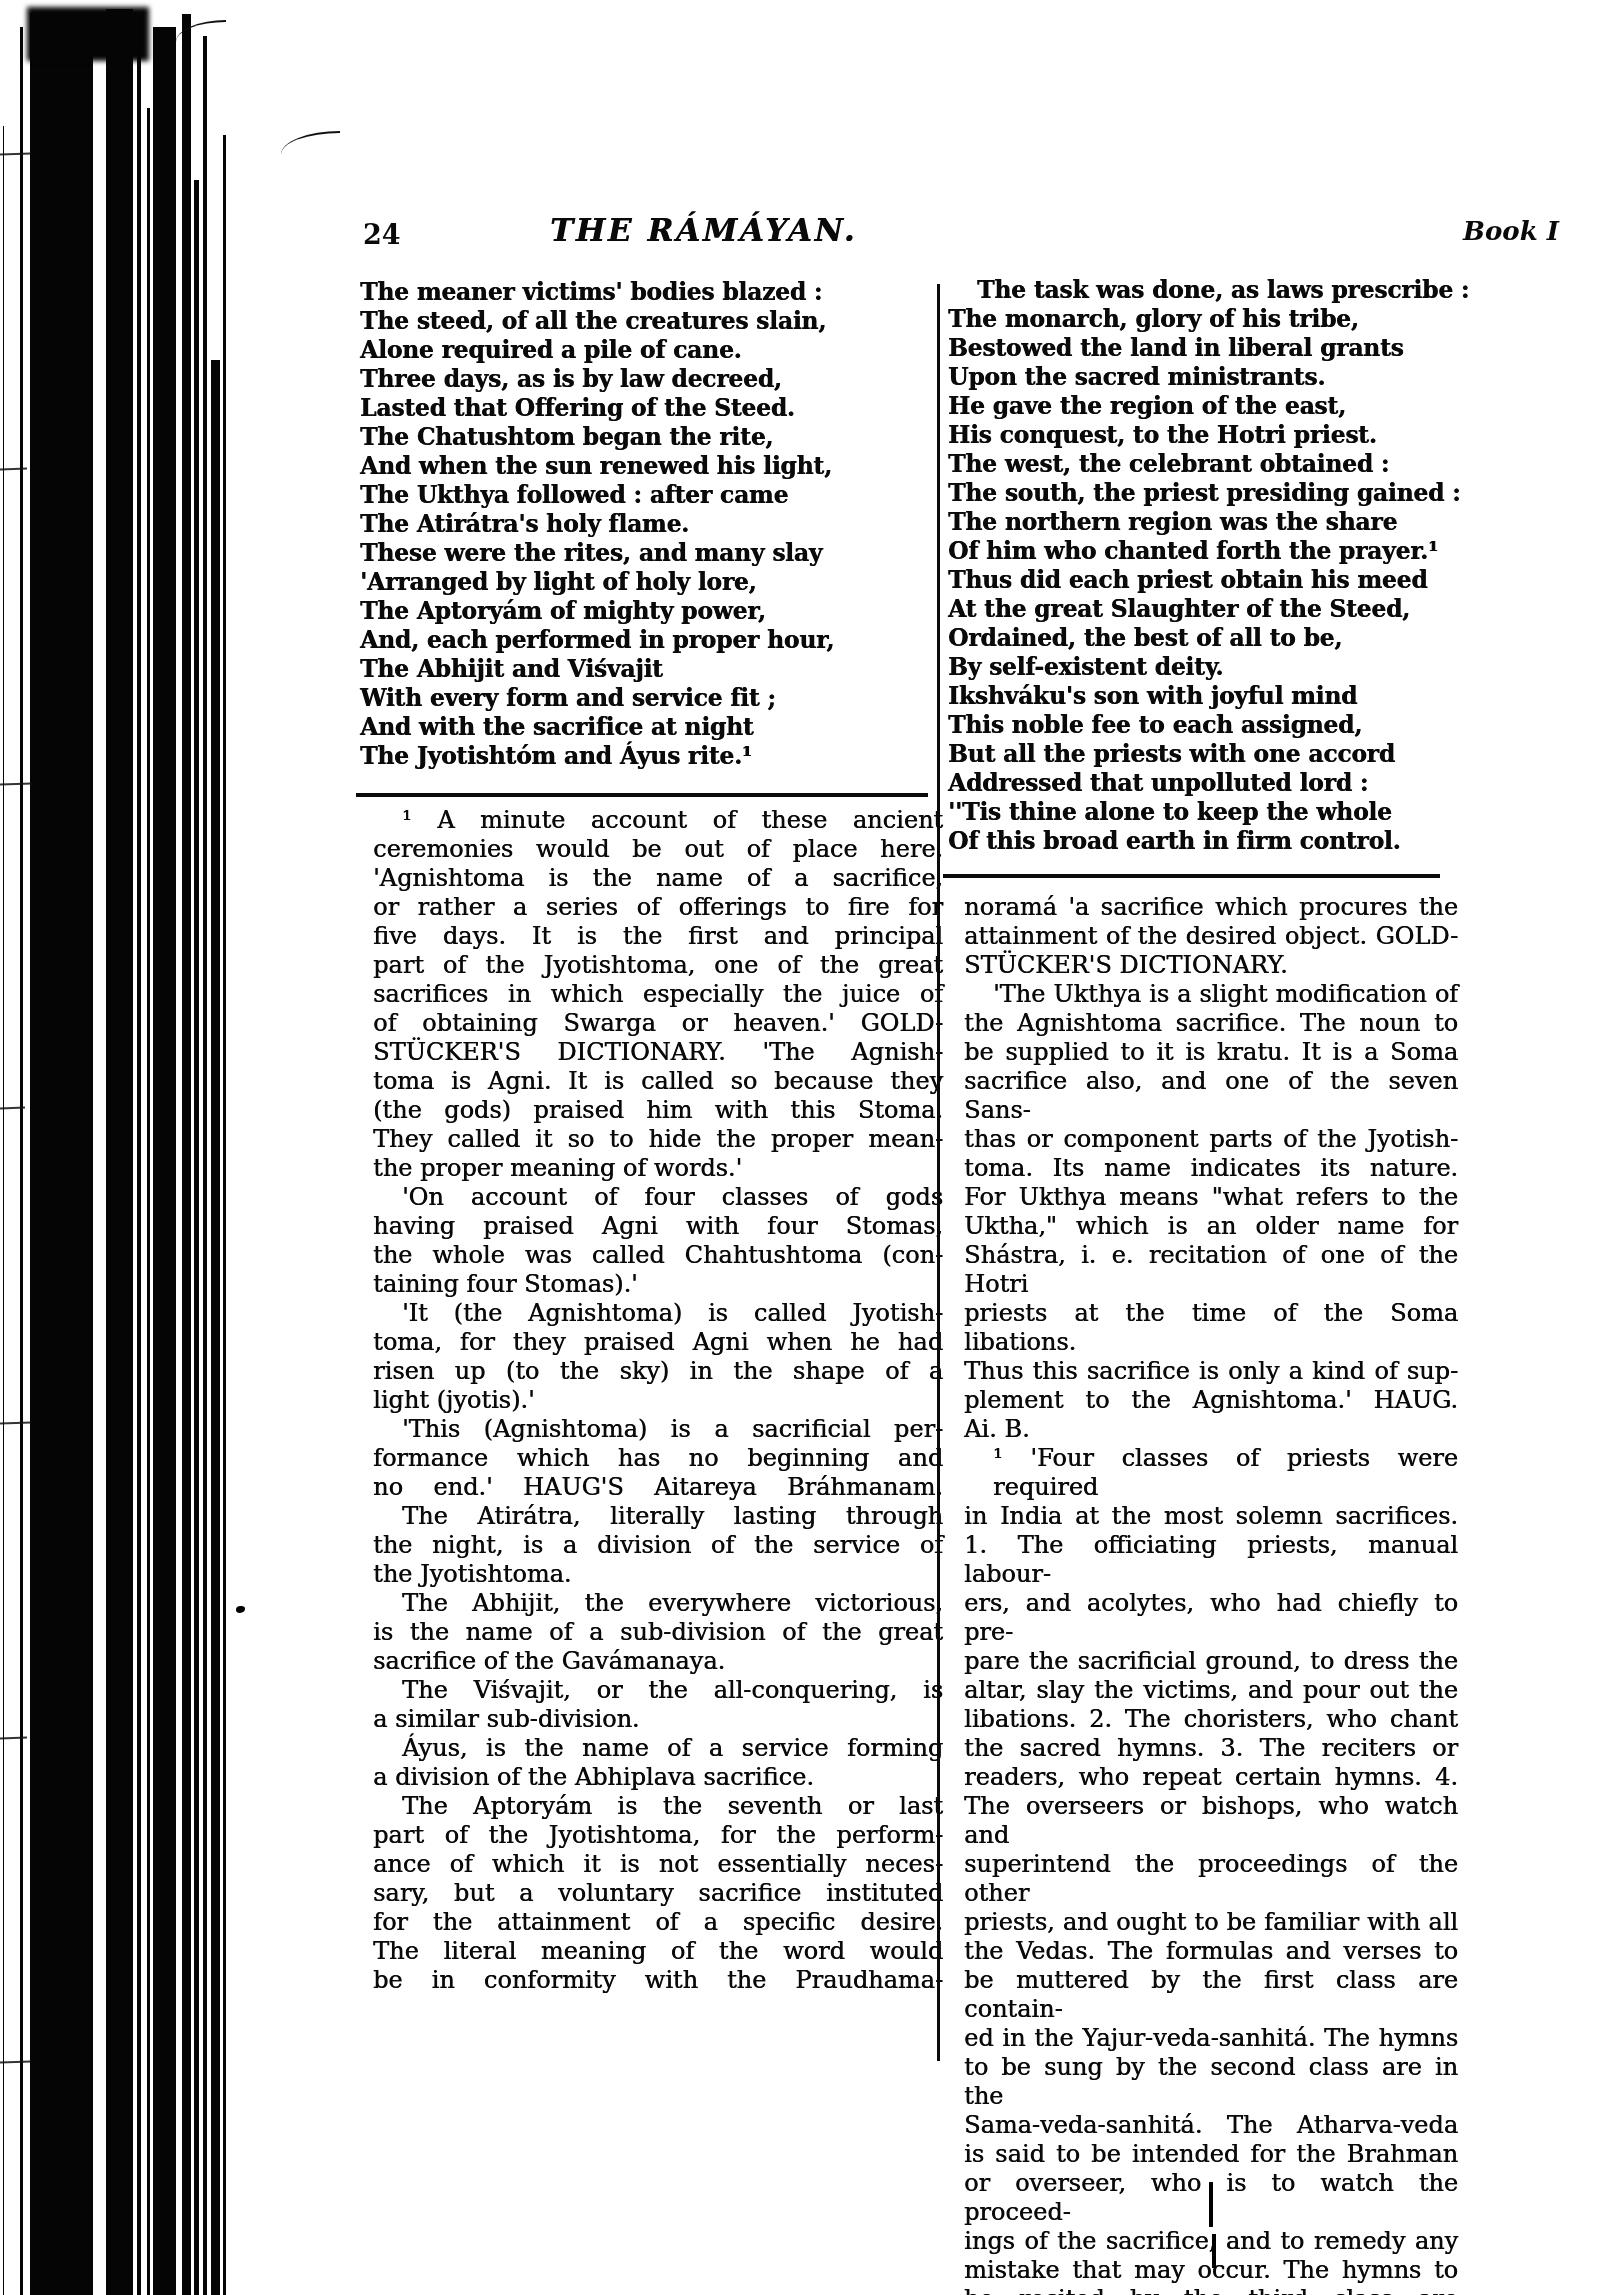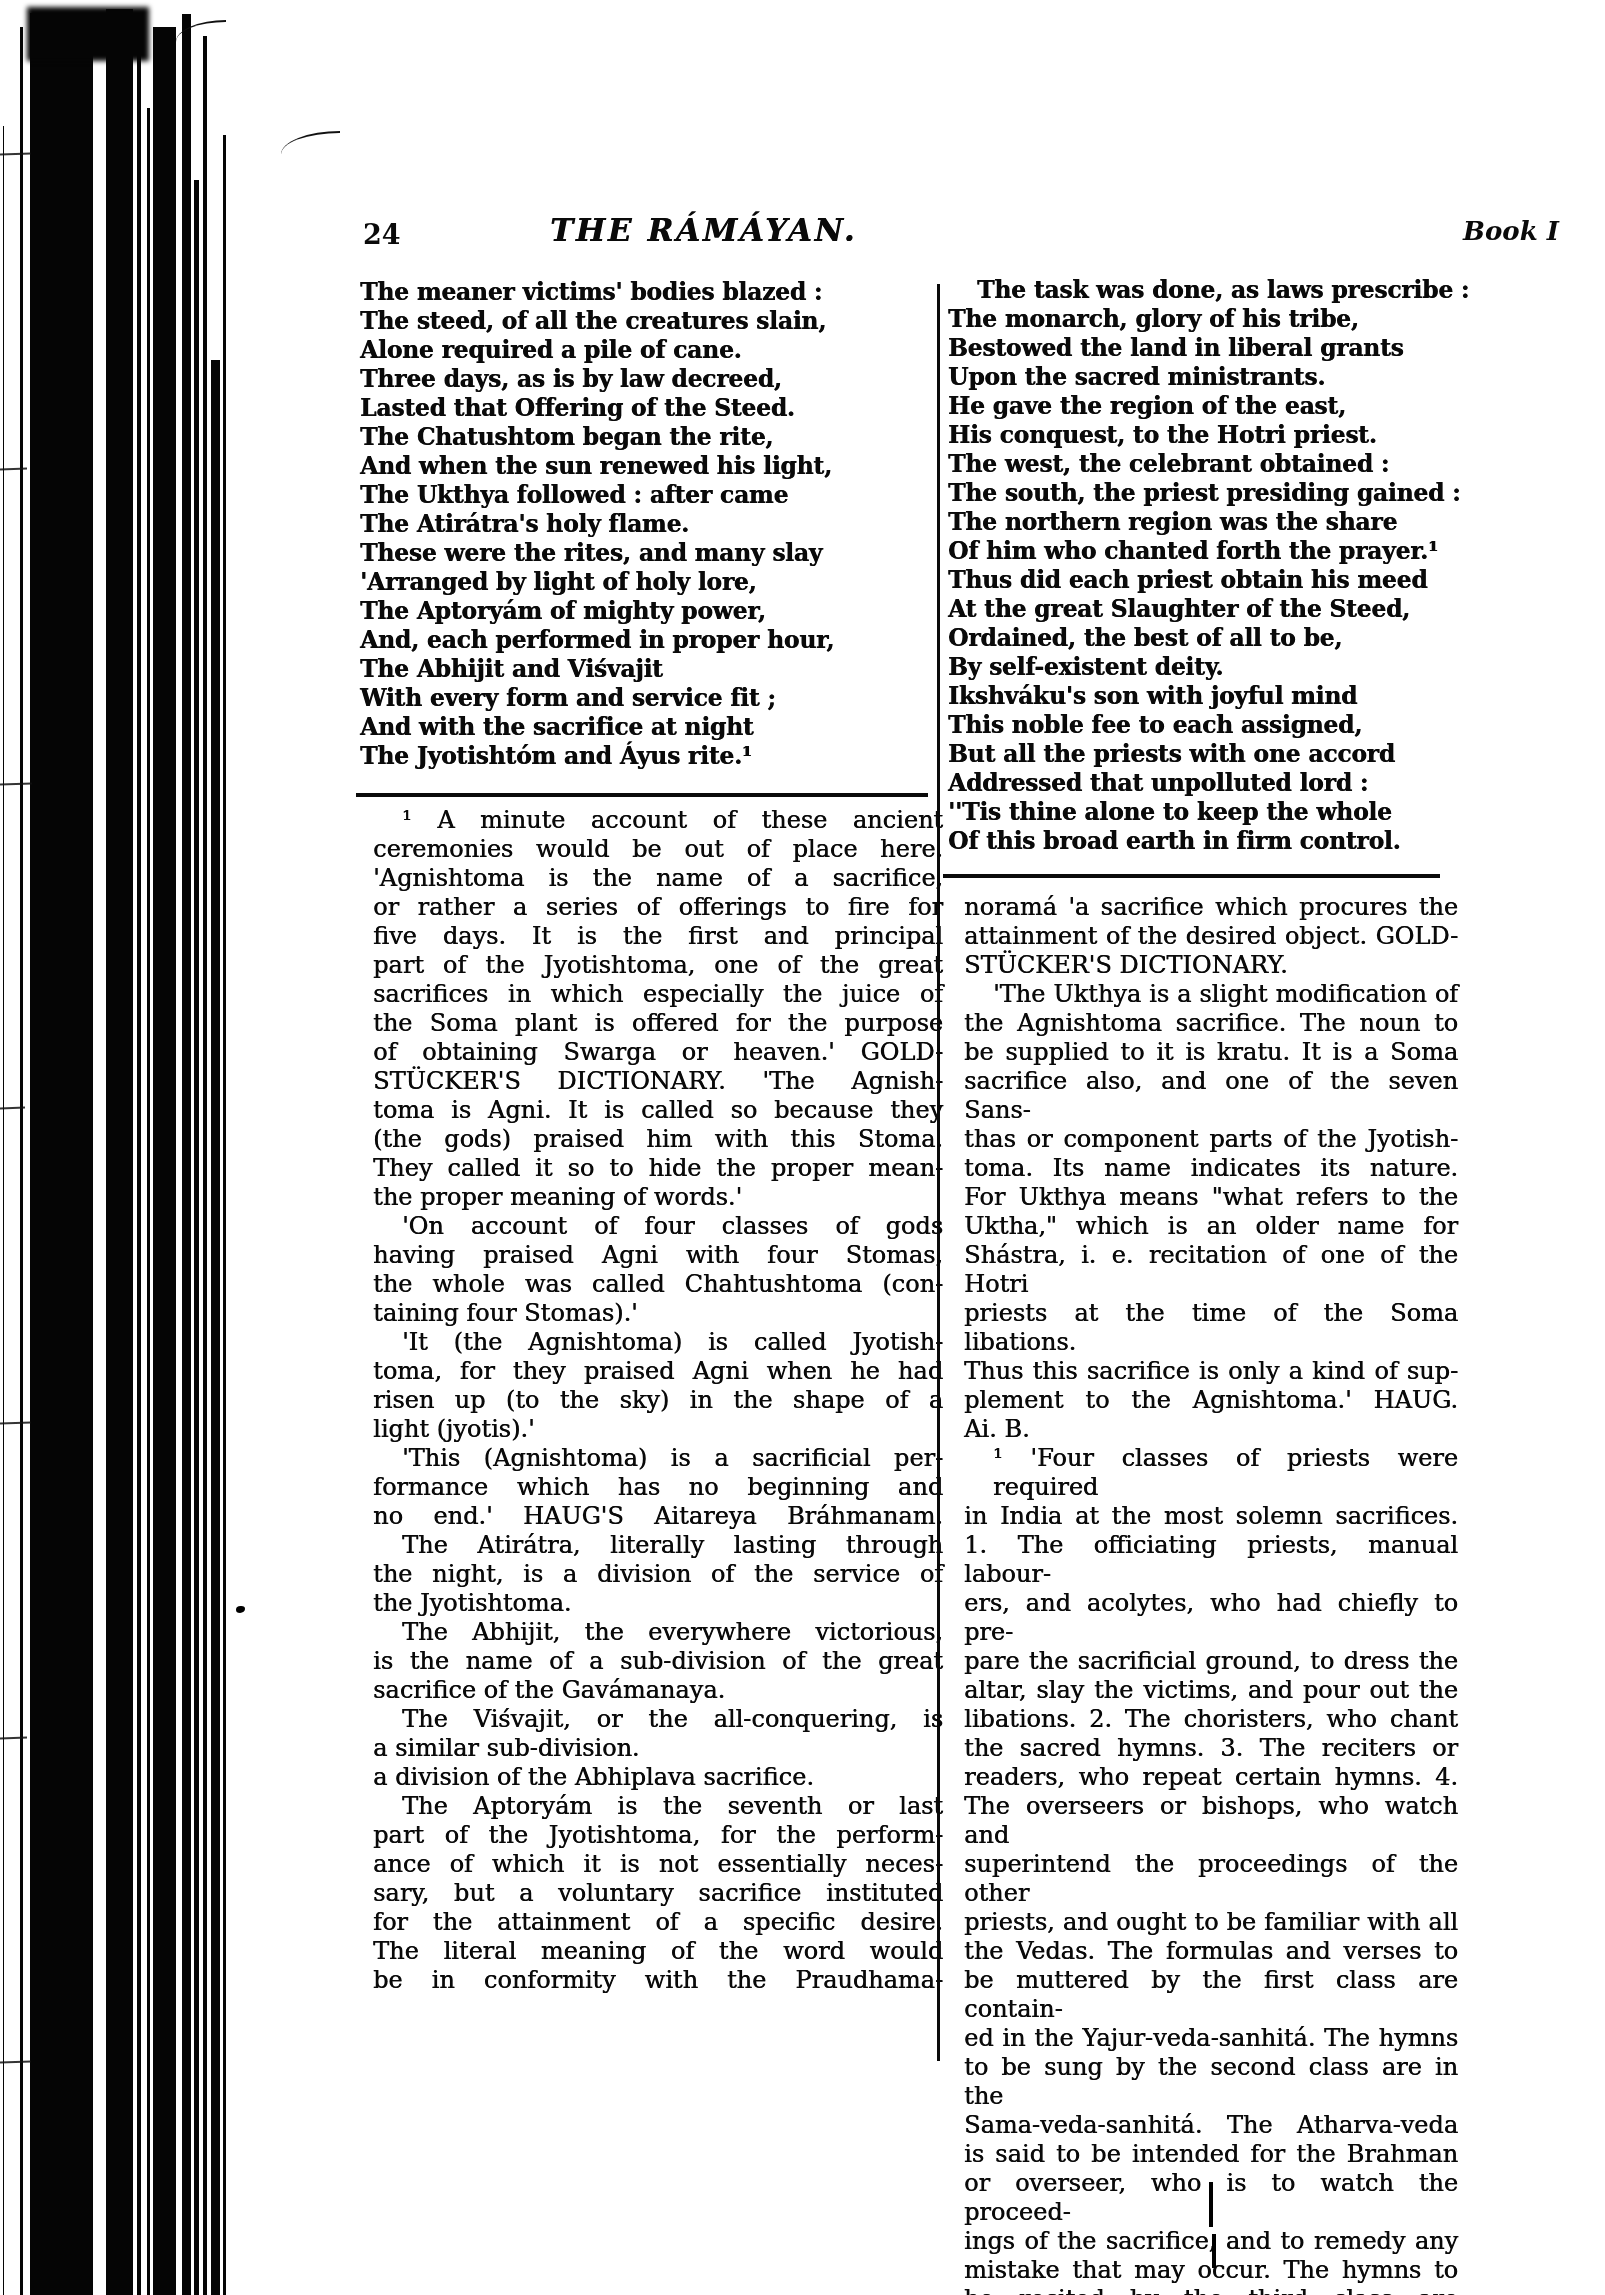"the Soma plant is offered" div.line { html: <div>the Soma plant is offered for the purpose</div> -> none }
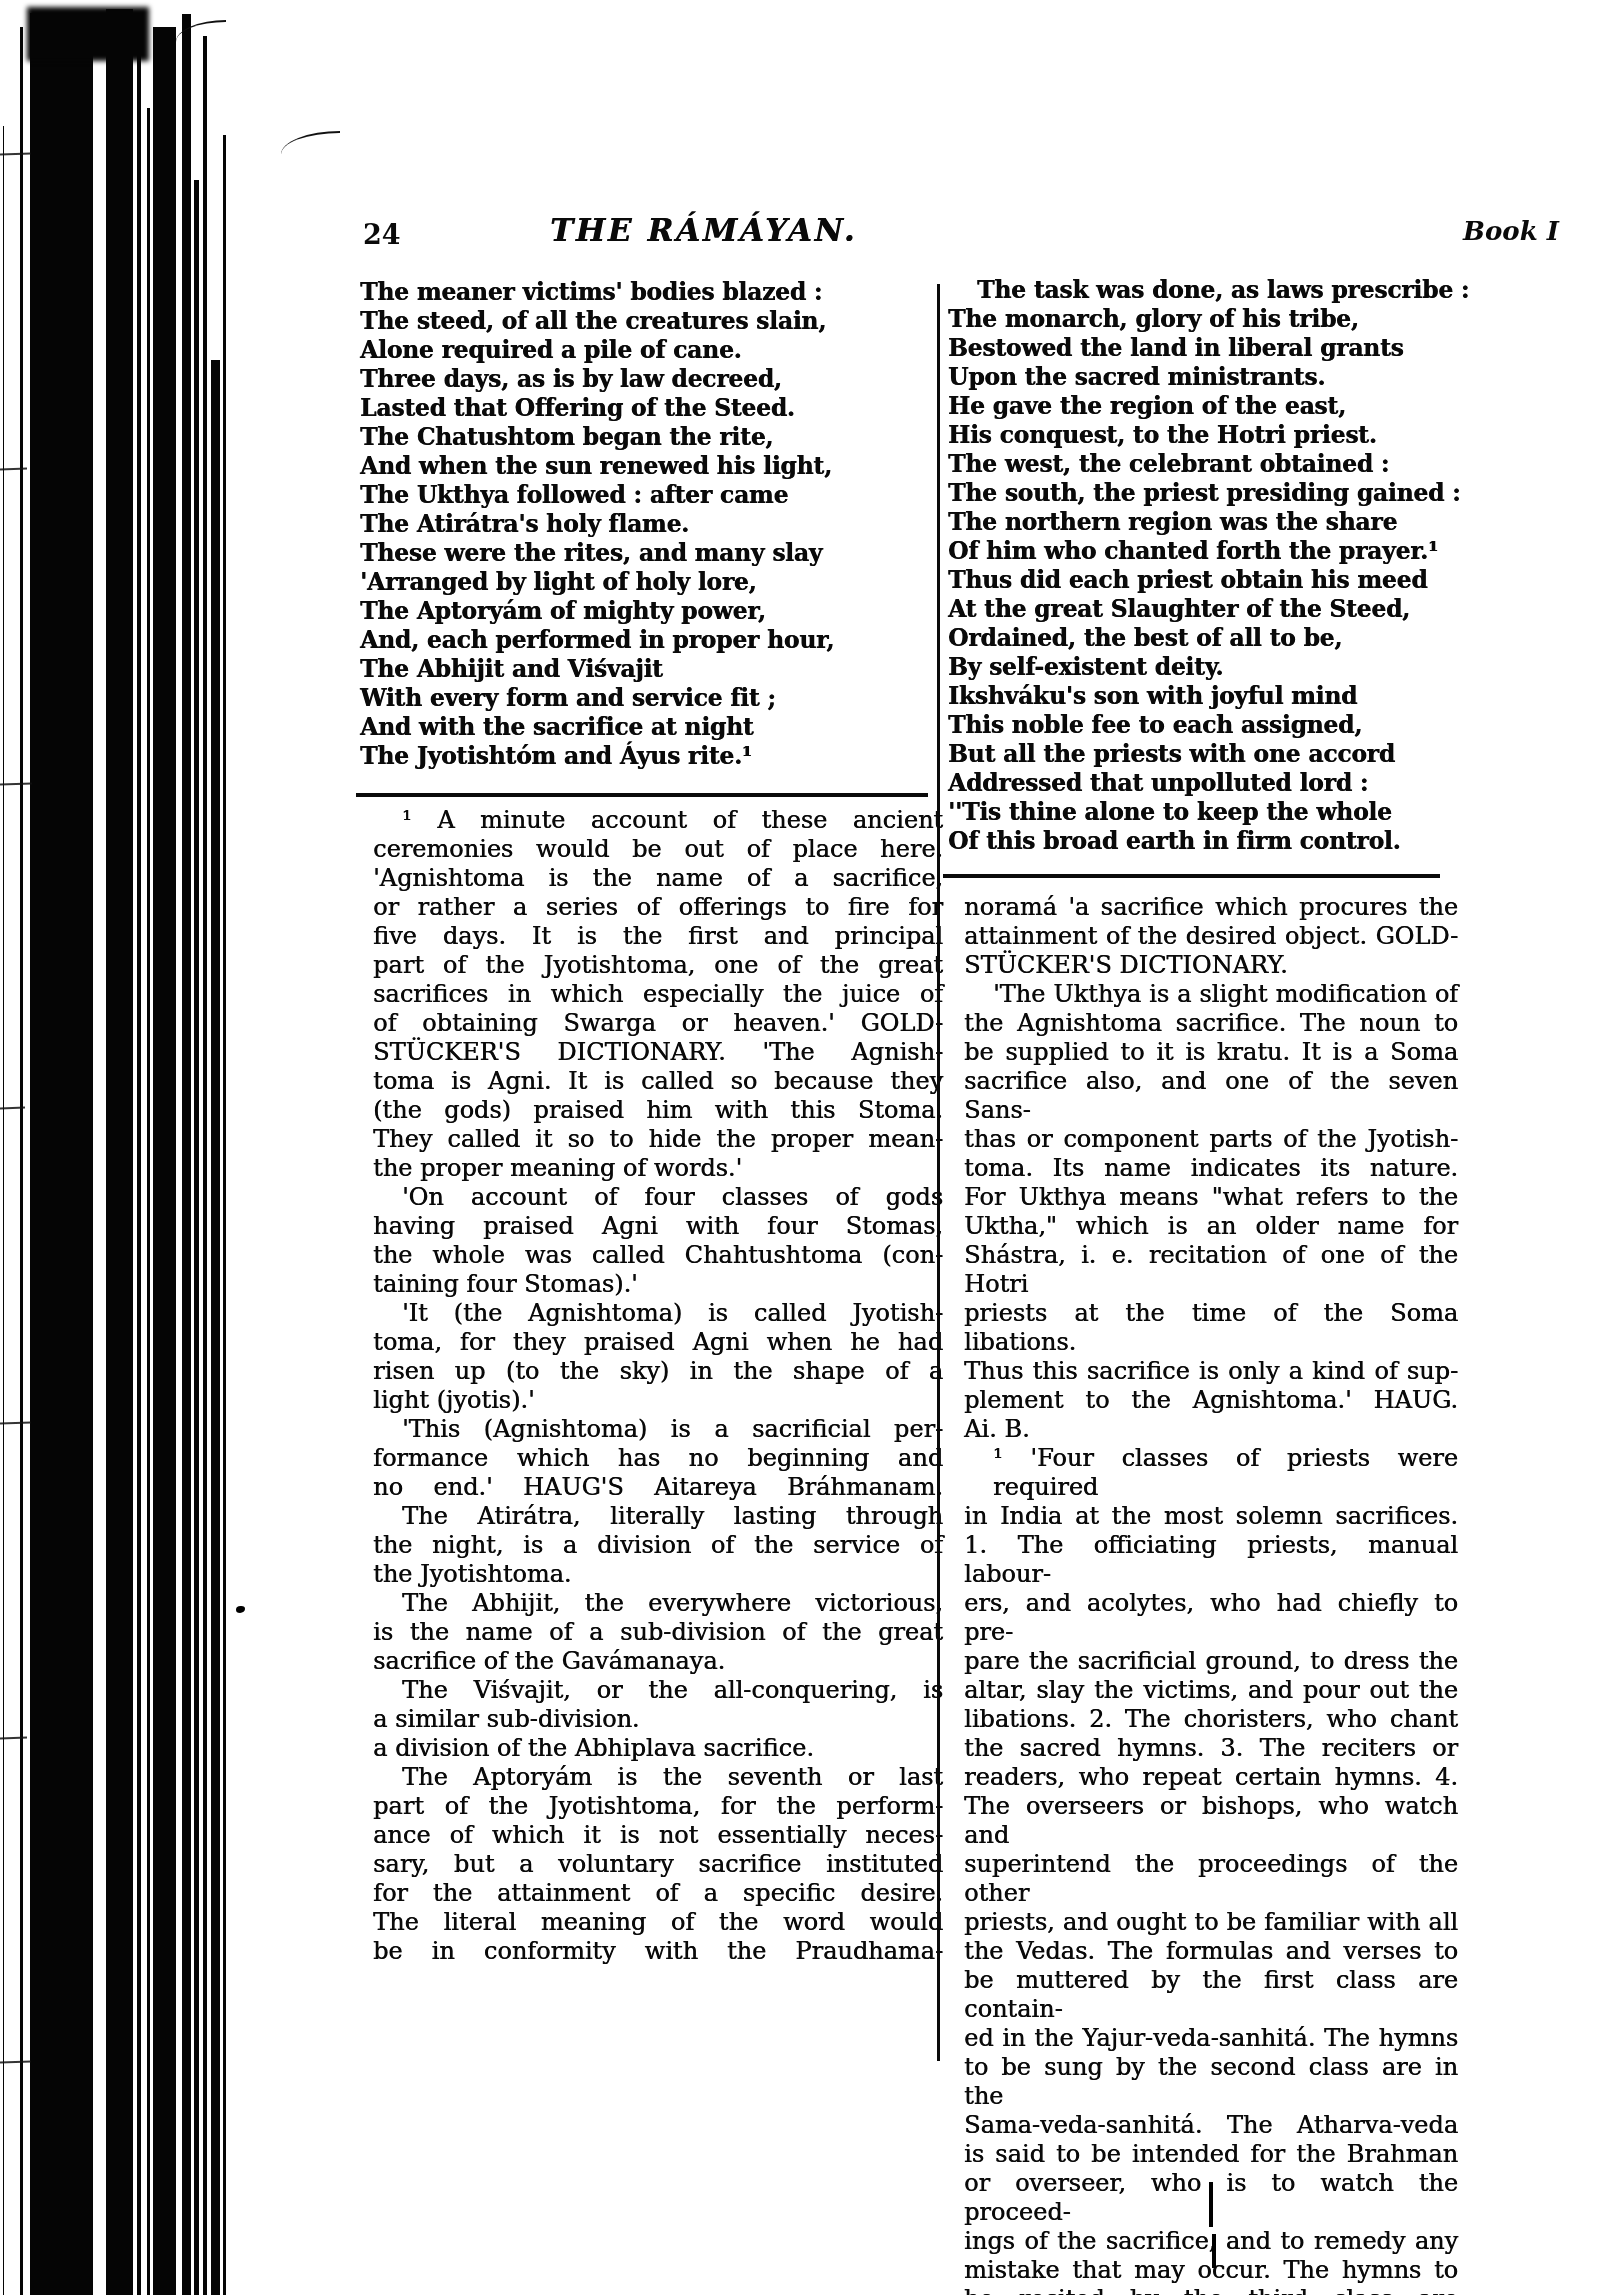"Áyus, is the name of" div.line { html: none -> <div>Áyus, is the name of a service forming</div> }
